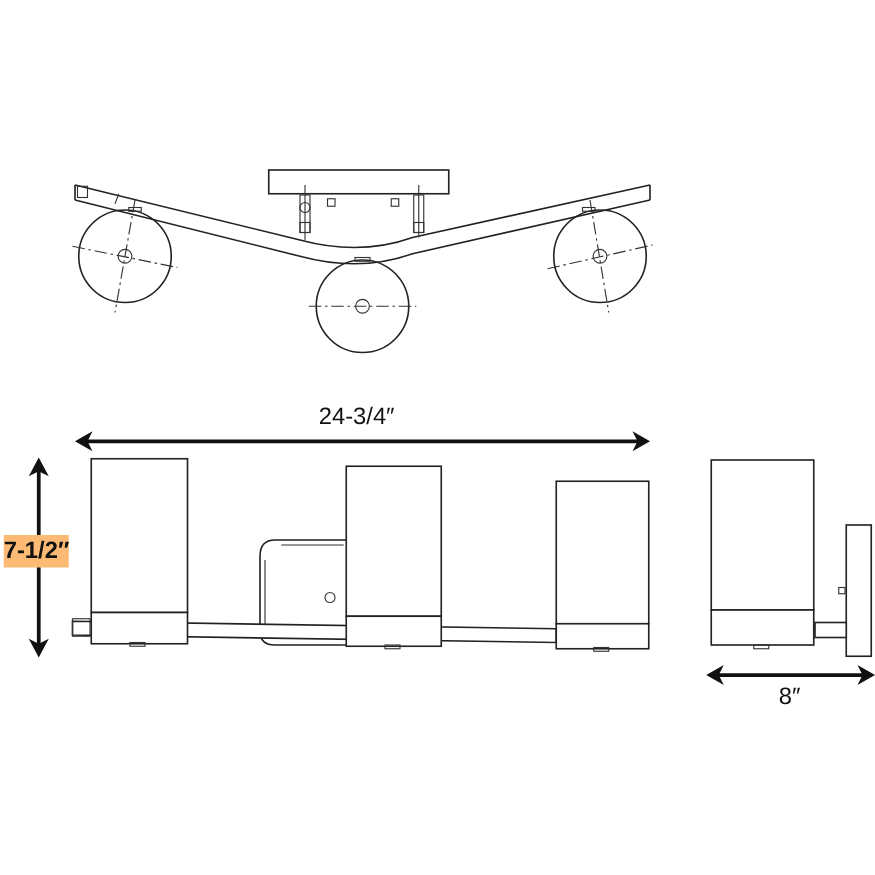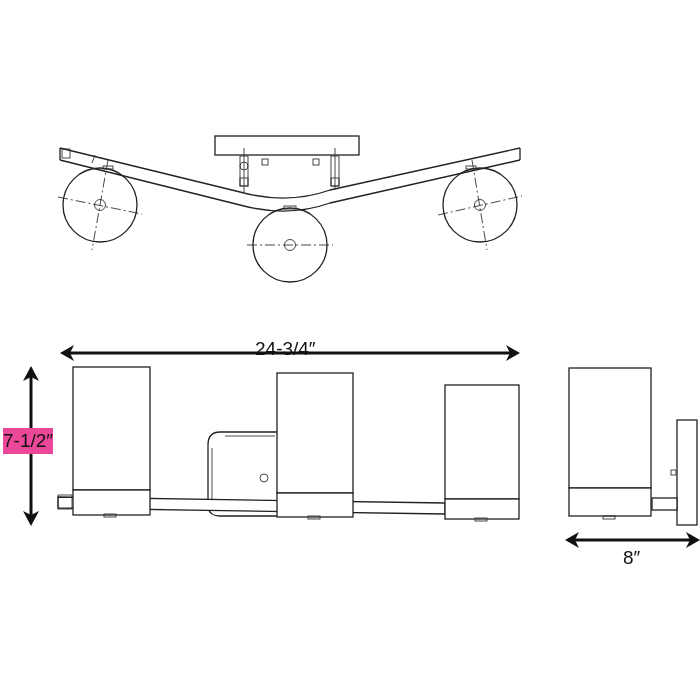"24-3/4″" div.label { top: 338px -> 323px }
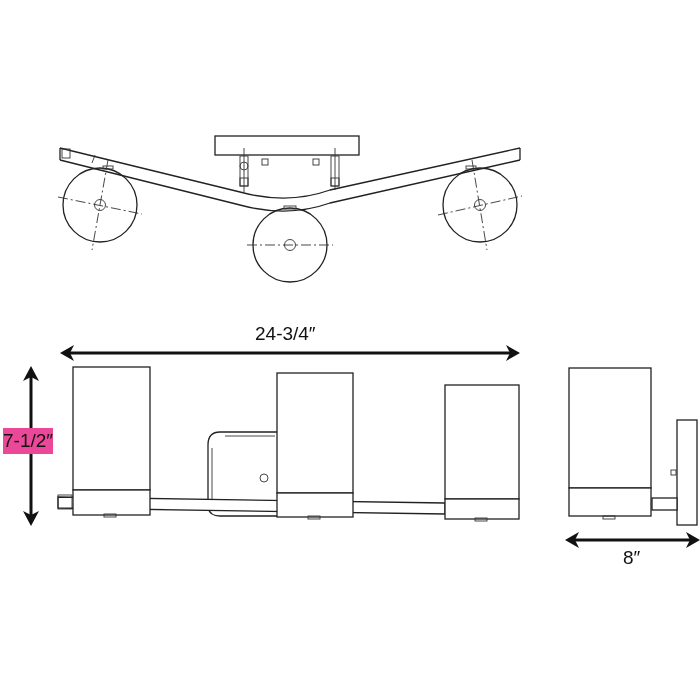"7-1/2″" div.label { background: #ec4899 -> #fdba74; font-weight: none -> bold }
